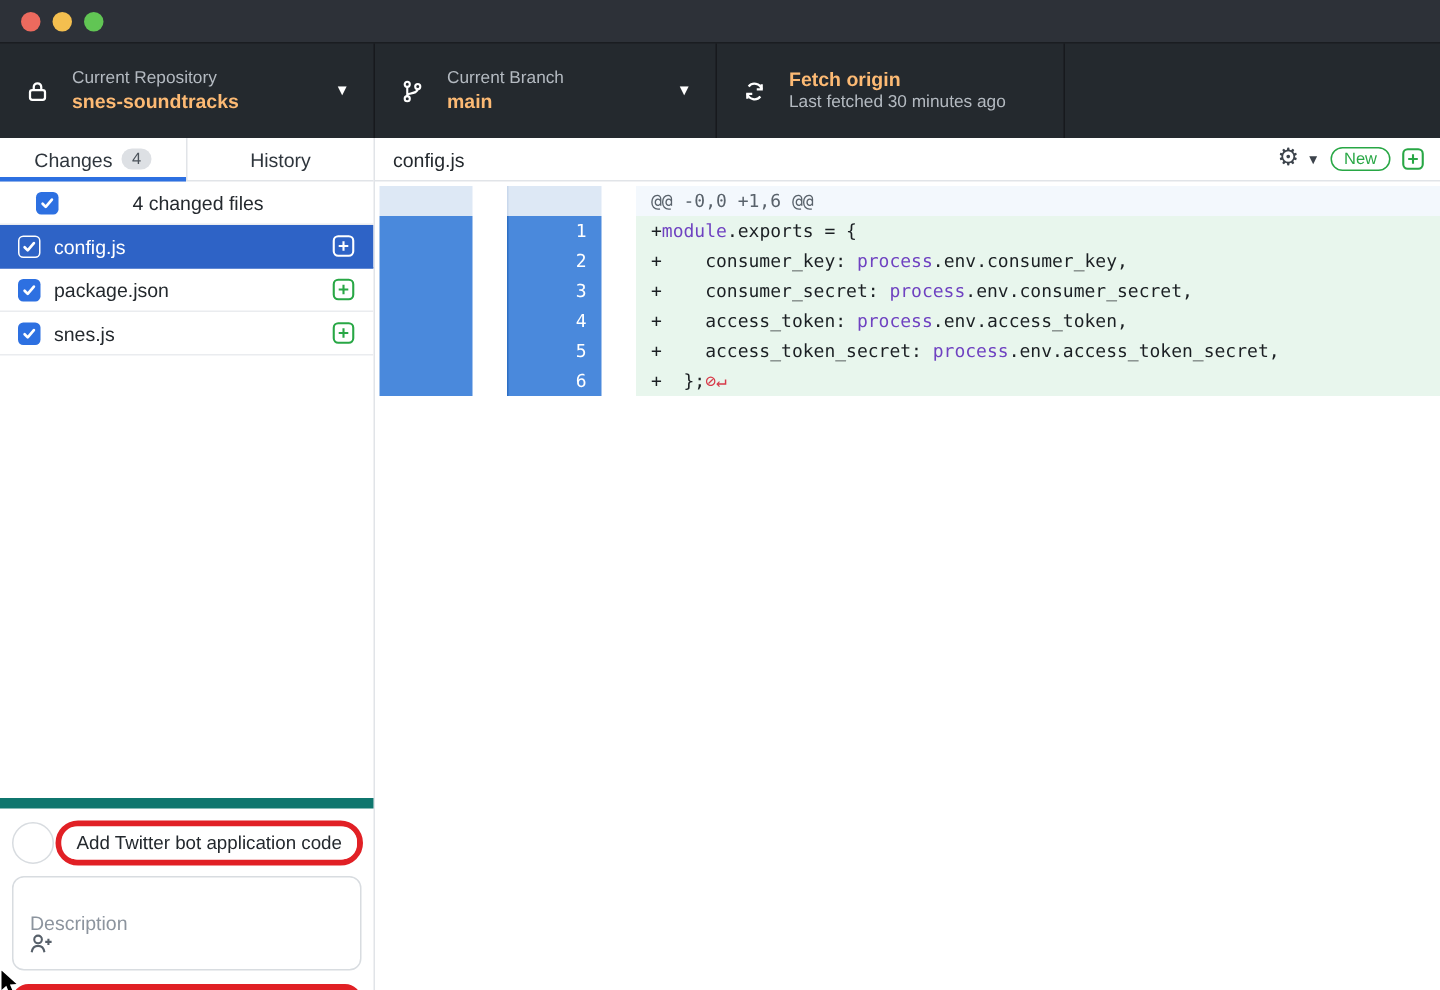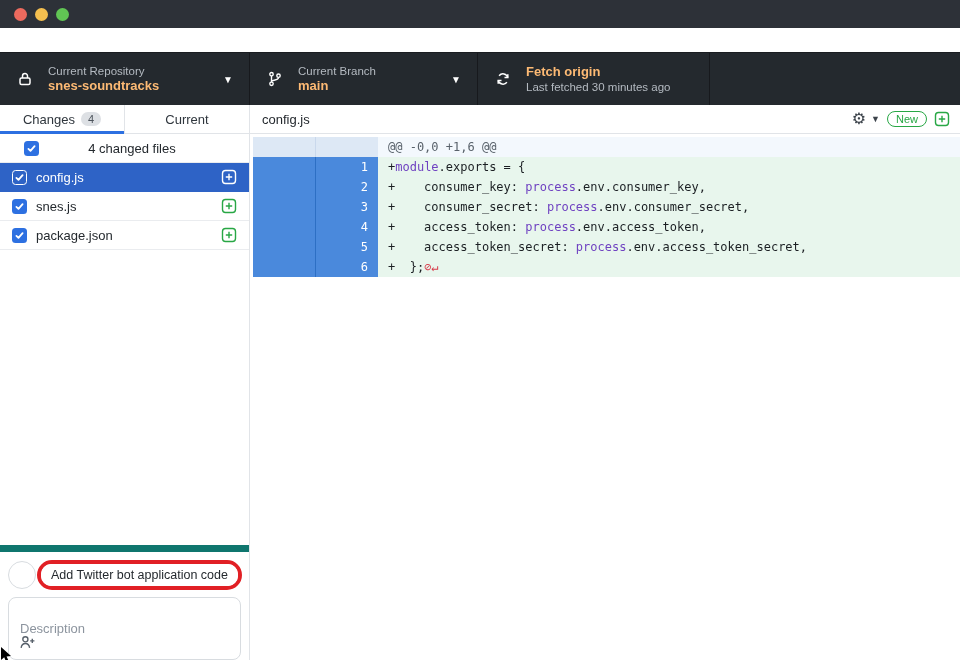"Current Repository" .toolbar { height: 53px -> 64px; margin-top: 24px -> none }
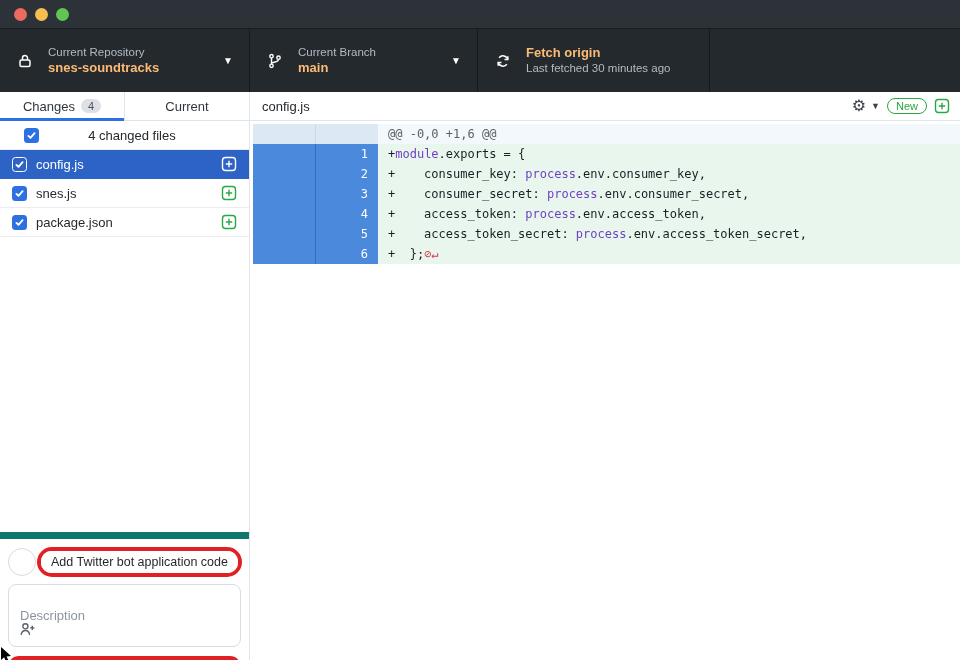"Current" span { text: Current -> History }
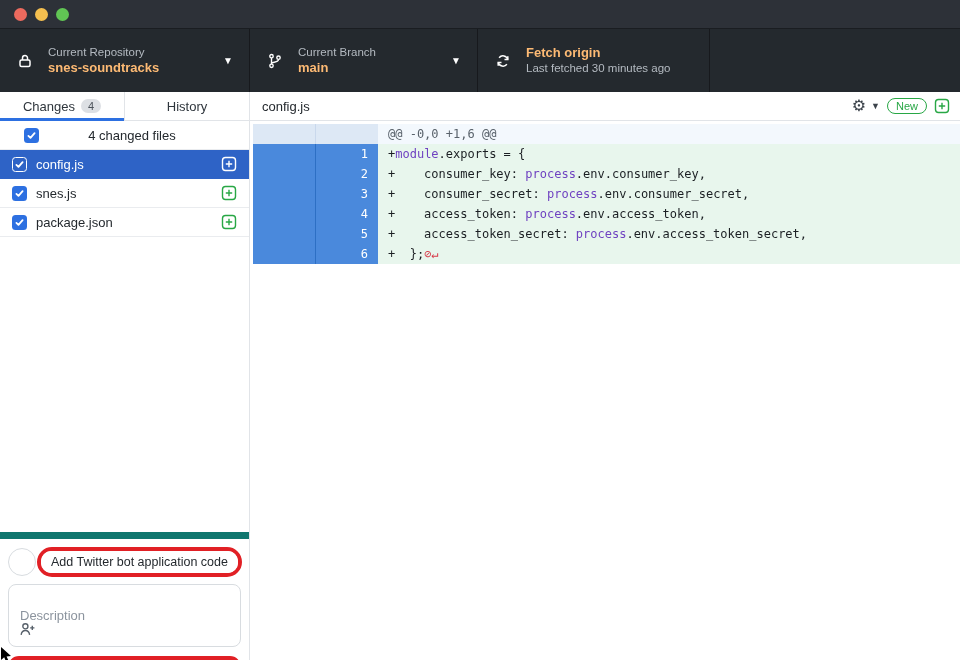"@@ -0,0 +1,6 @@" .d-row { gap: none -> 23px }
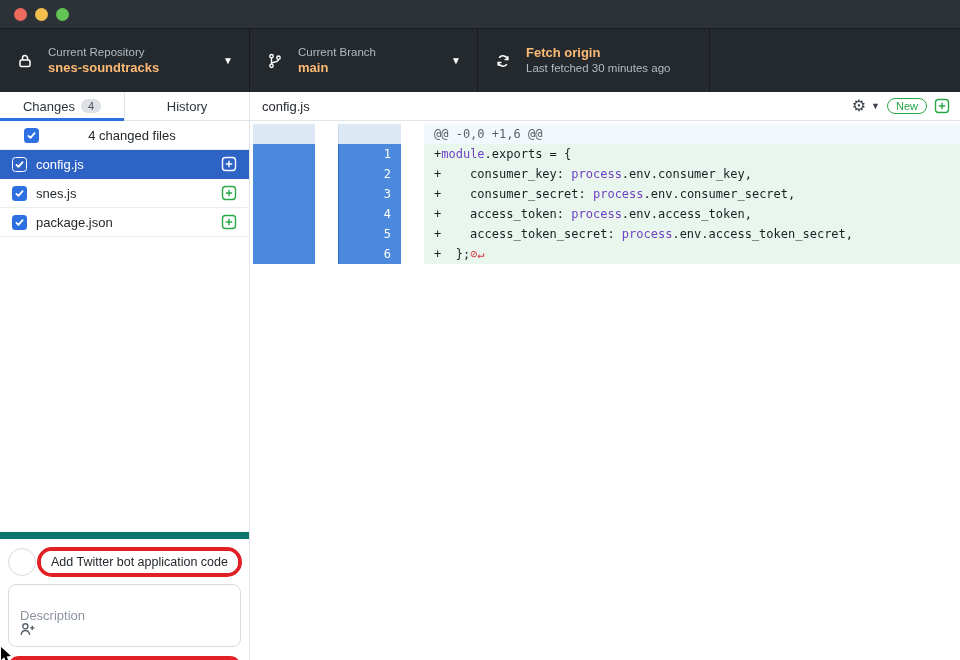"snes.js" div.file-row { order: before "package.json" -> after "package.json" }
